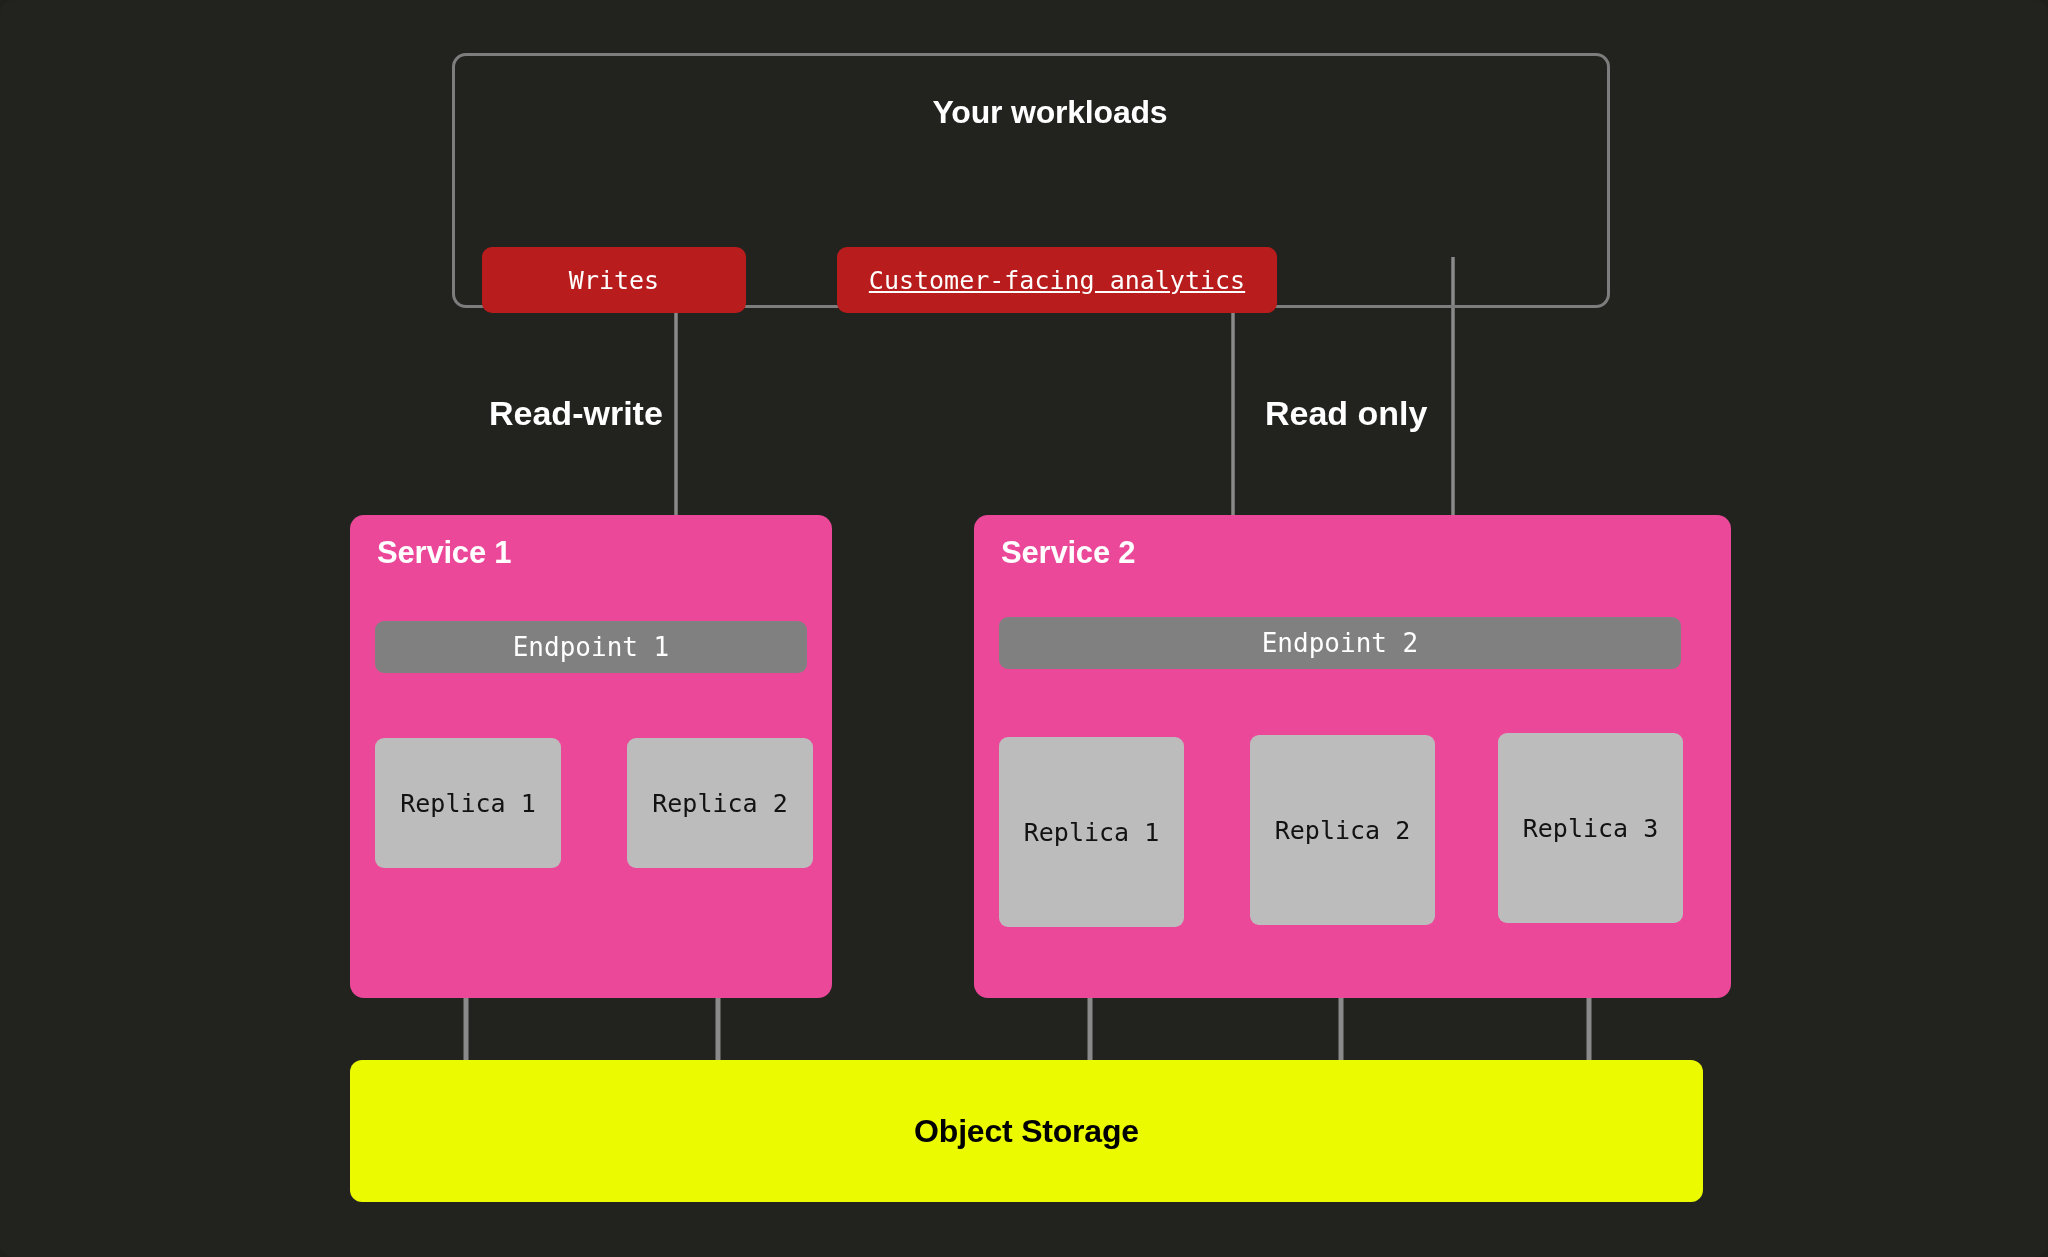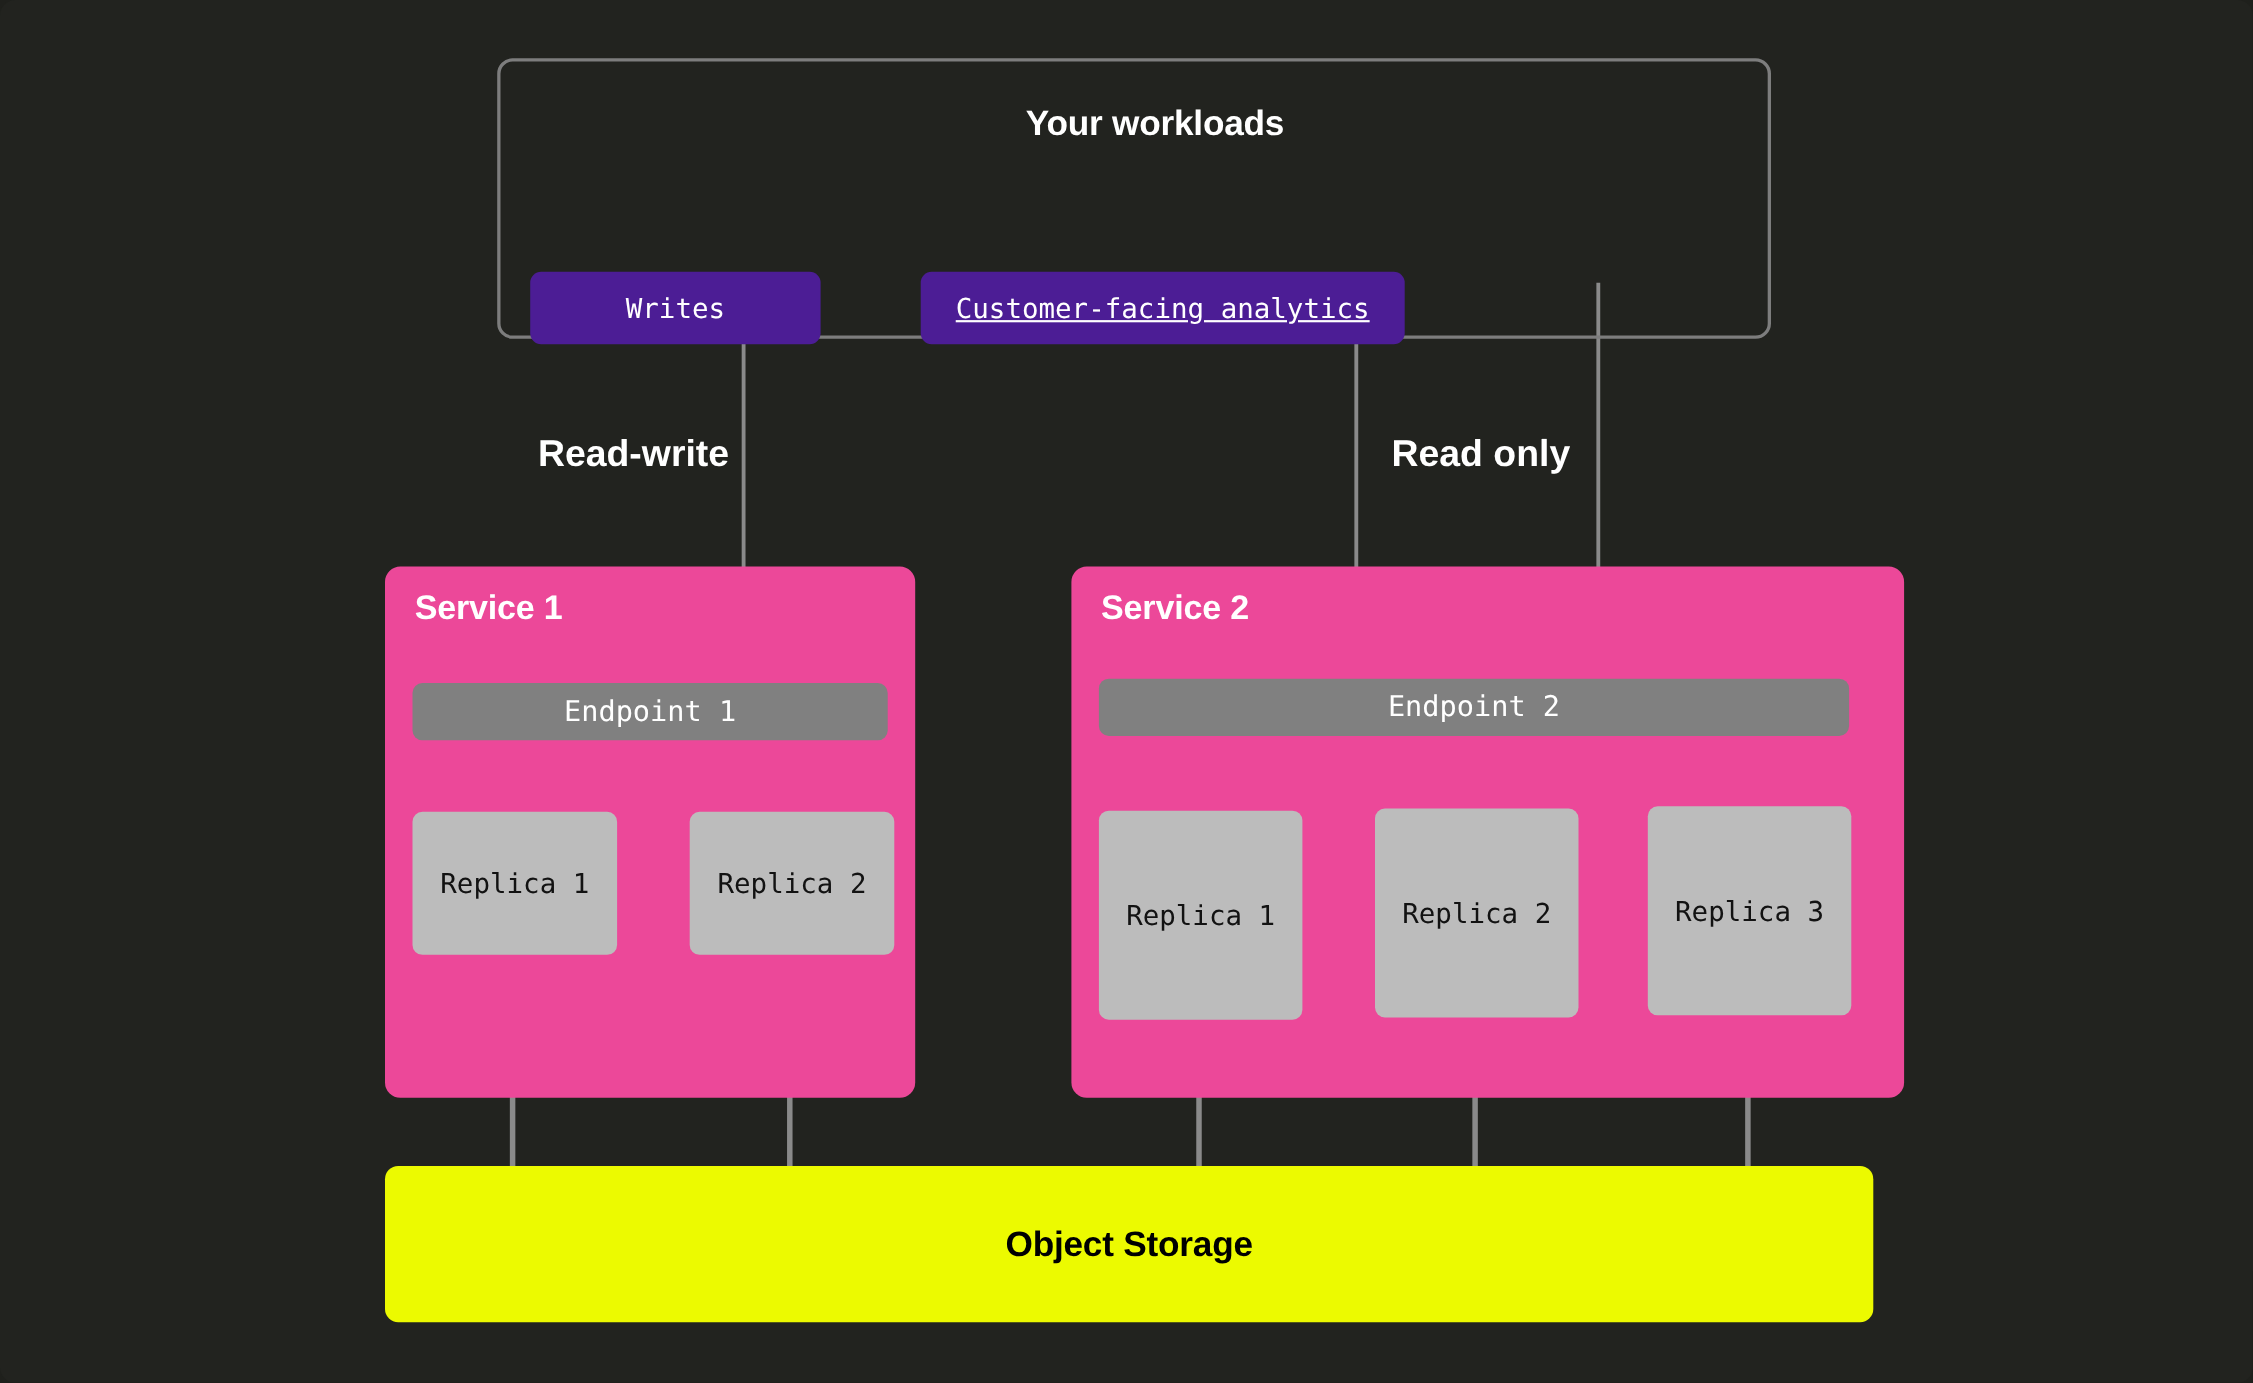"Writes" .chip { background: #4c1d95 -> #b91c1c }
